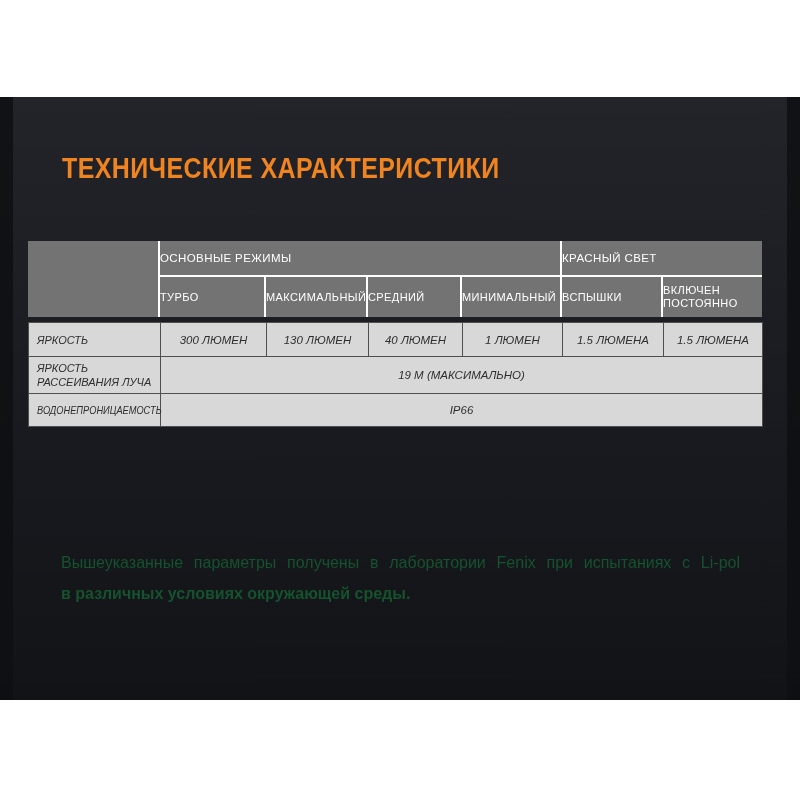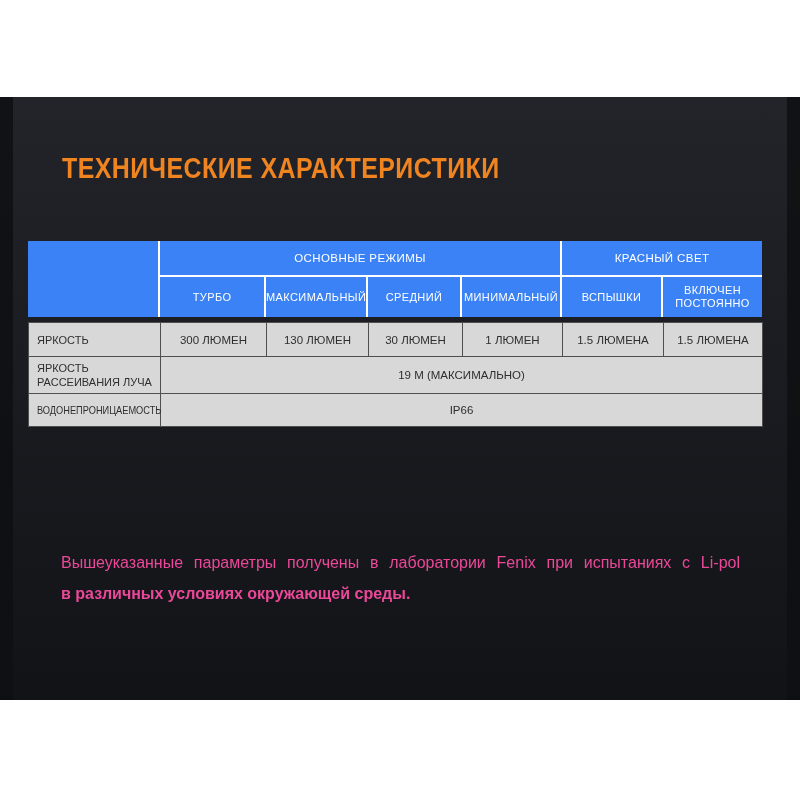"ОСНОВНЫЕ РЕЖИМЫ" .head-table td { background: #3b82f6 -> #737373; text-align: center -> left }
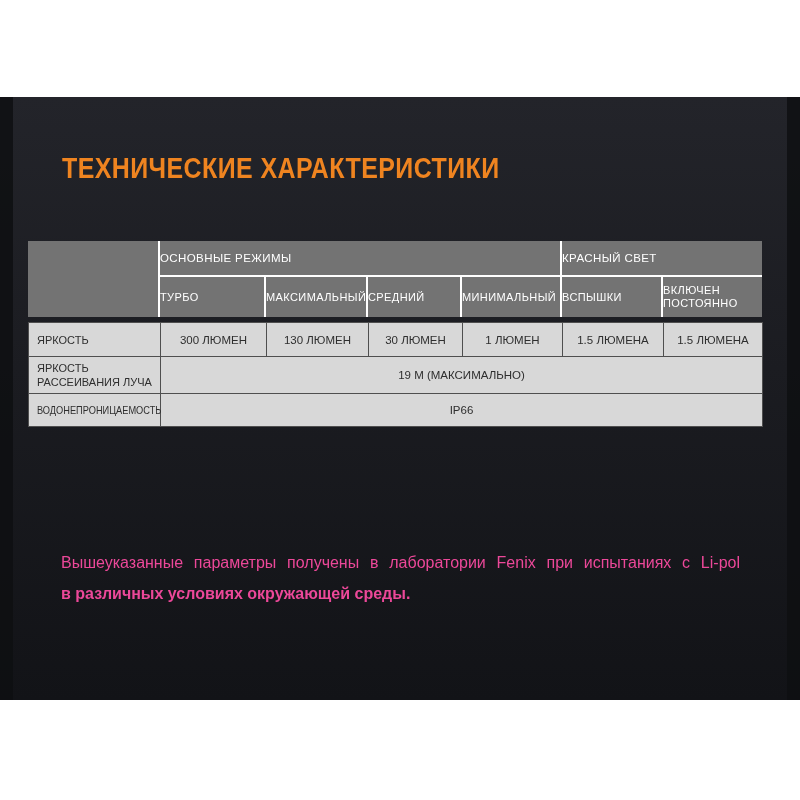"ЯРКОСТЬ" .body-table td { font-style: none -> italic }
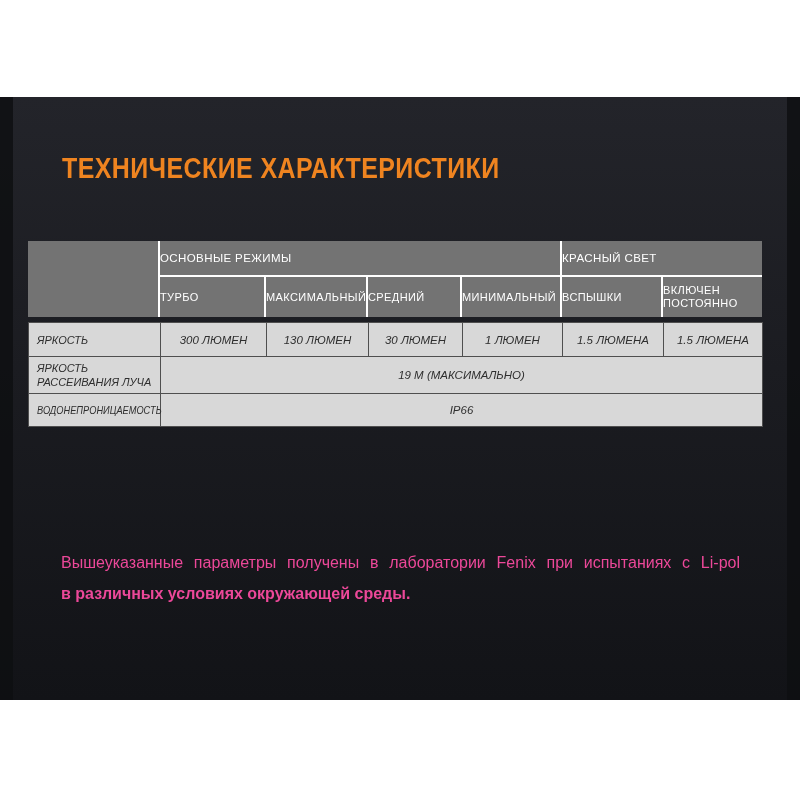"30 ЛЮМЕН" td { text: 30 -> 40 }
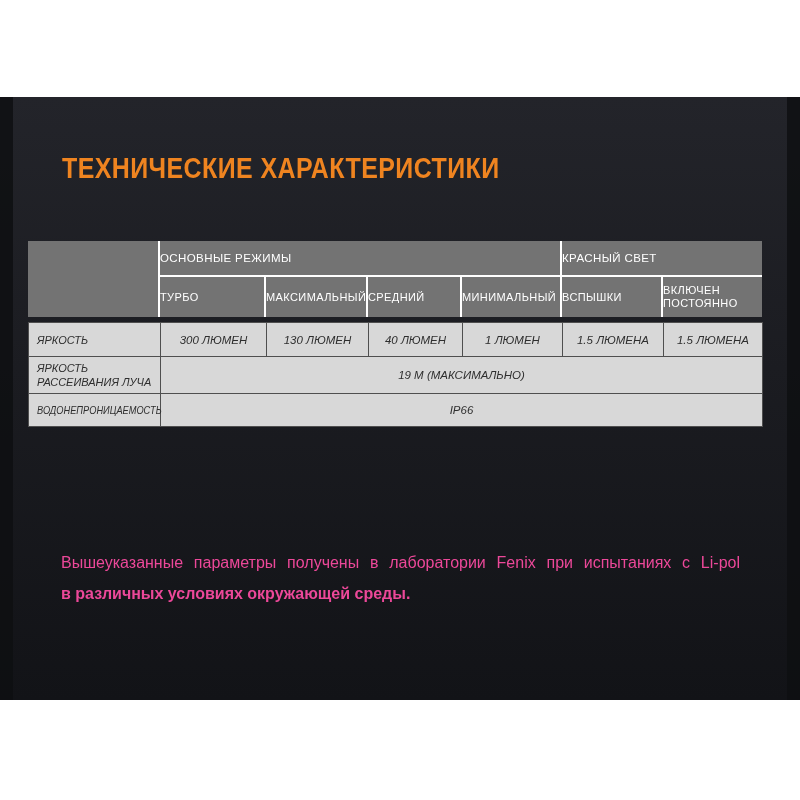"Вышеуказанные параметры получены в" .footnote { color: #ec4899 -> #14532d }
